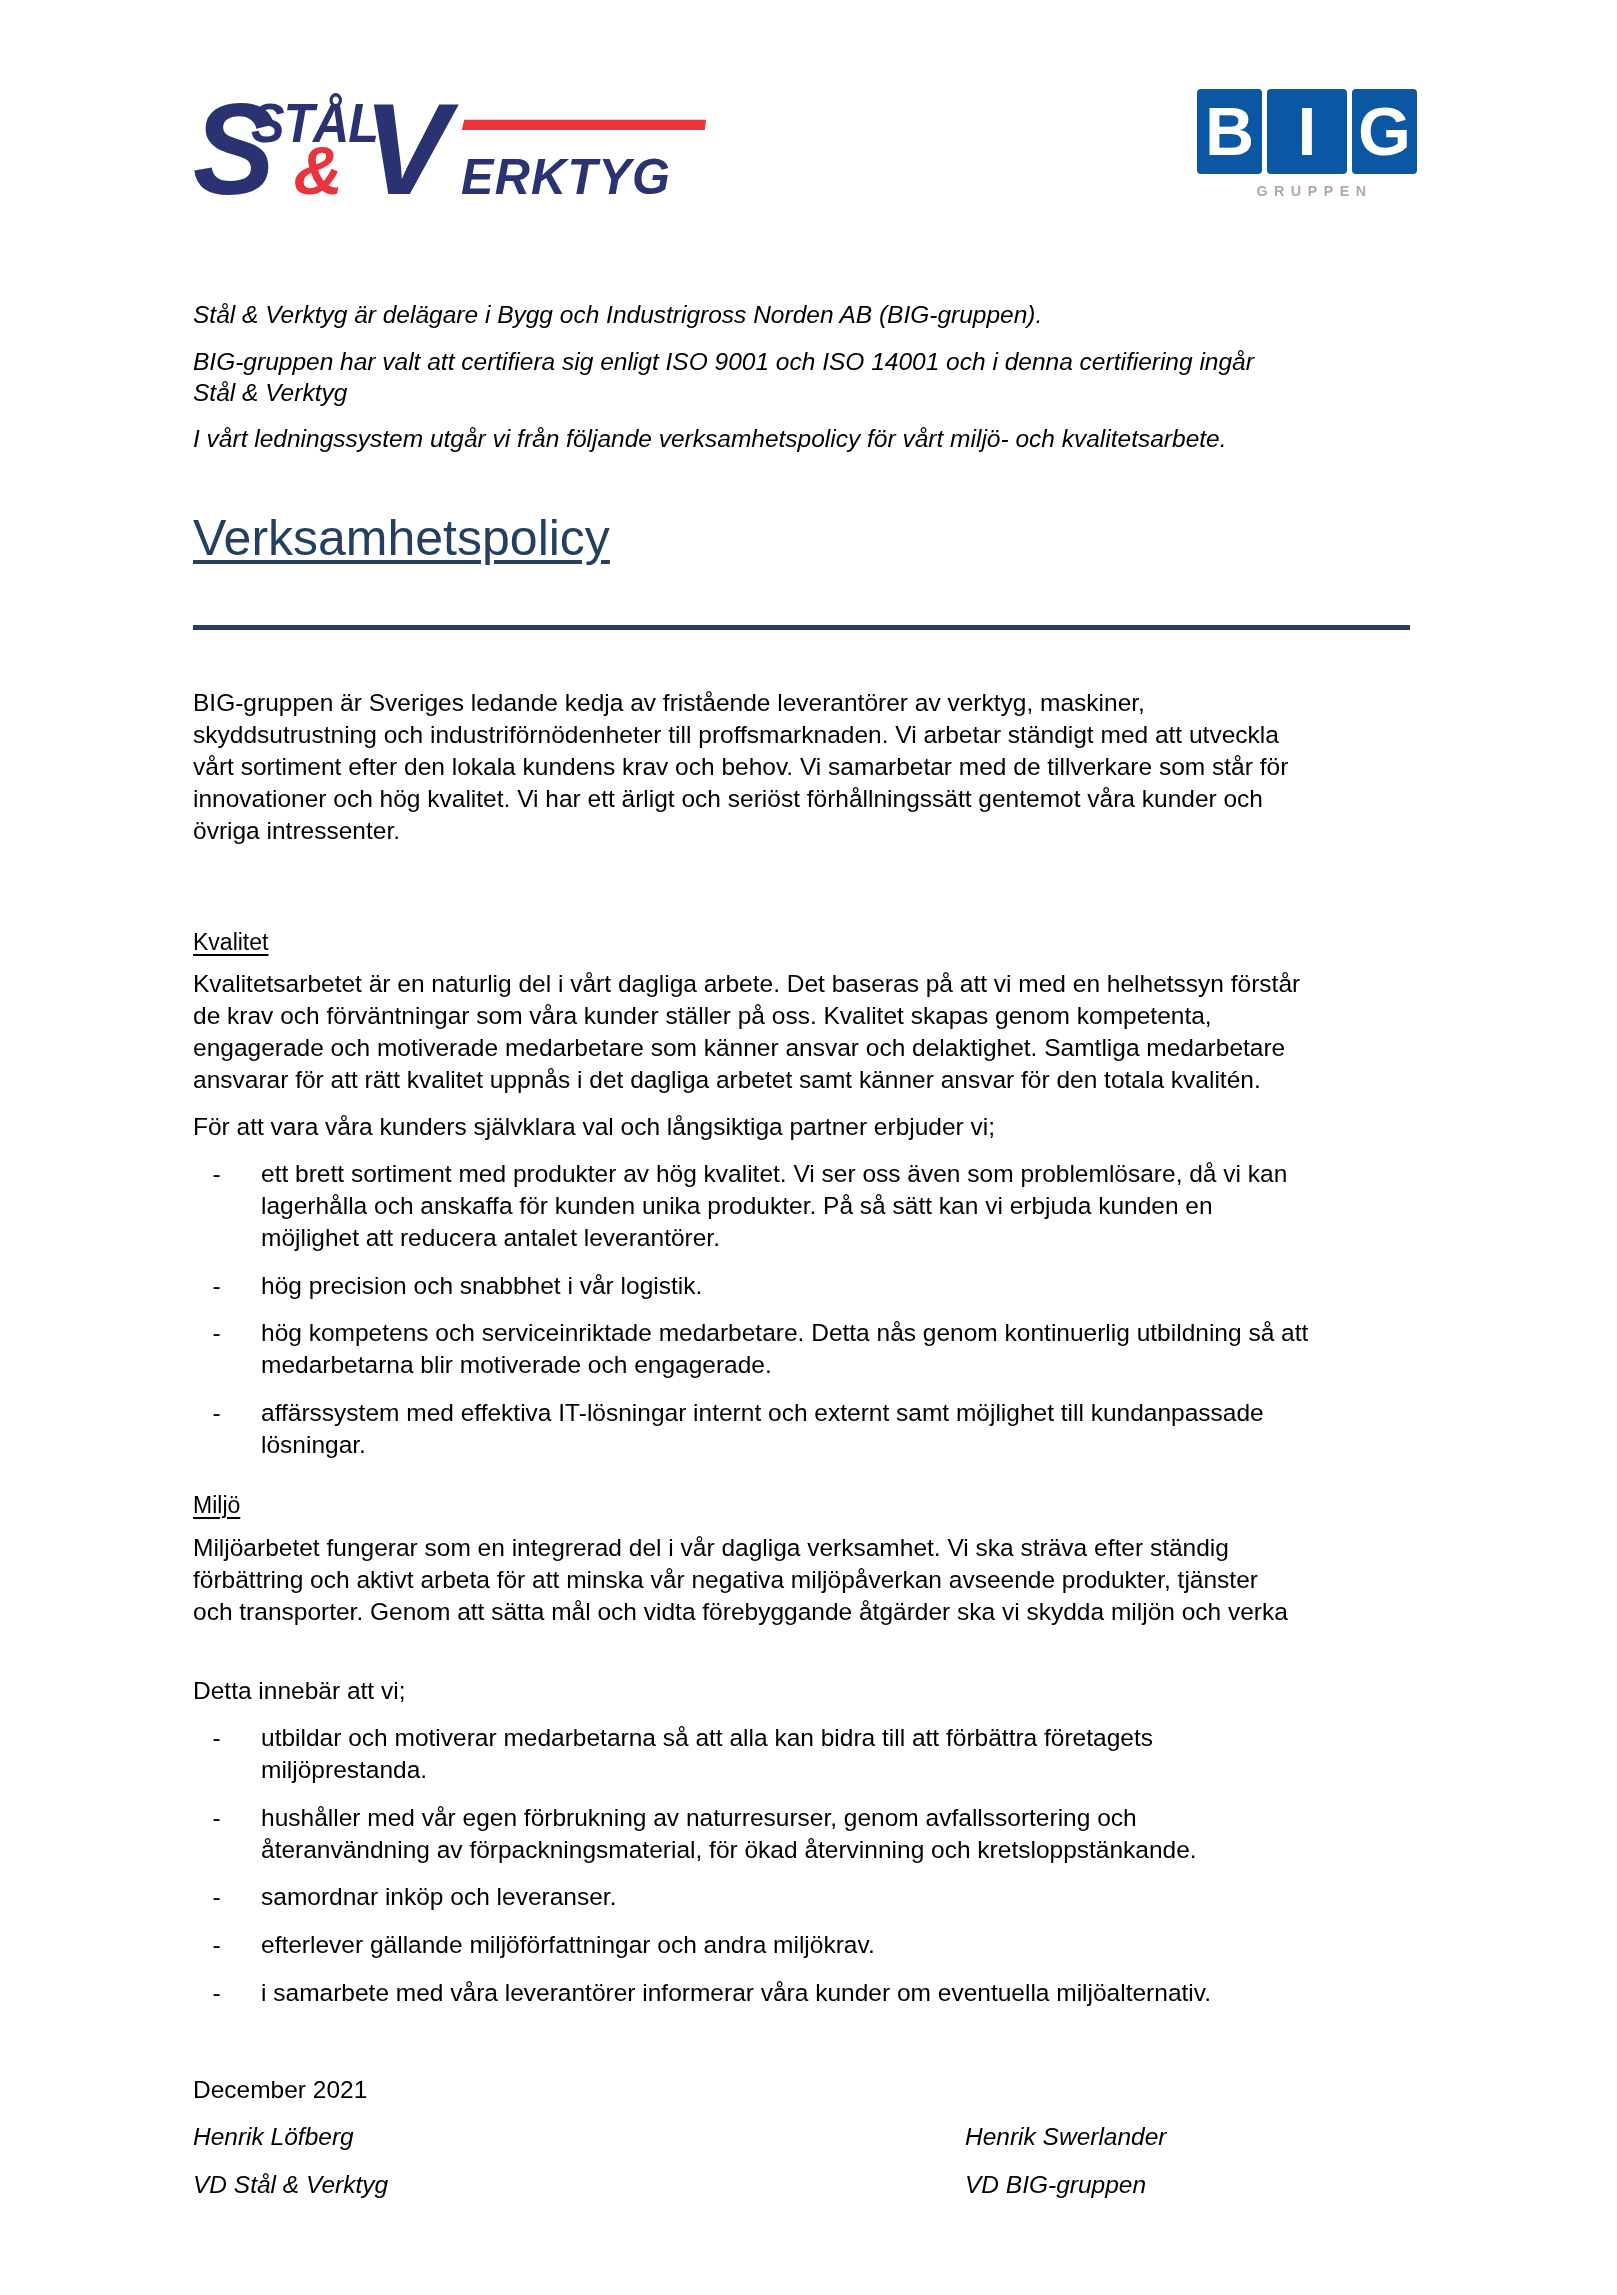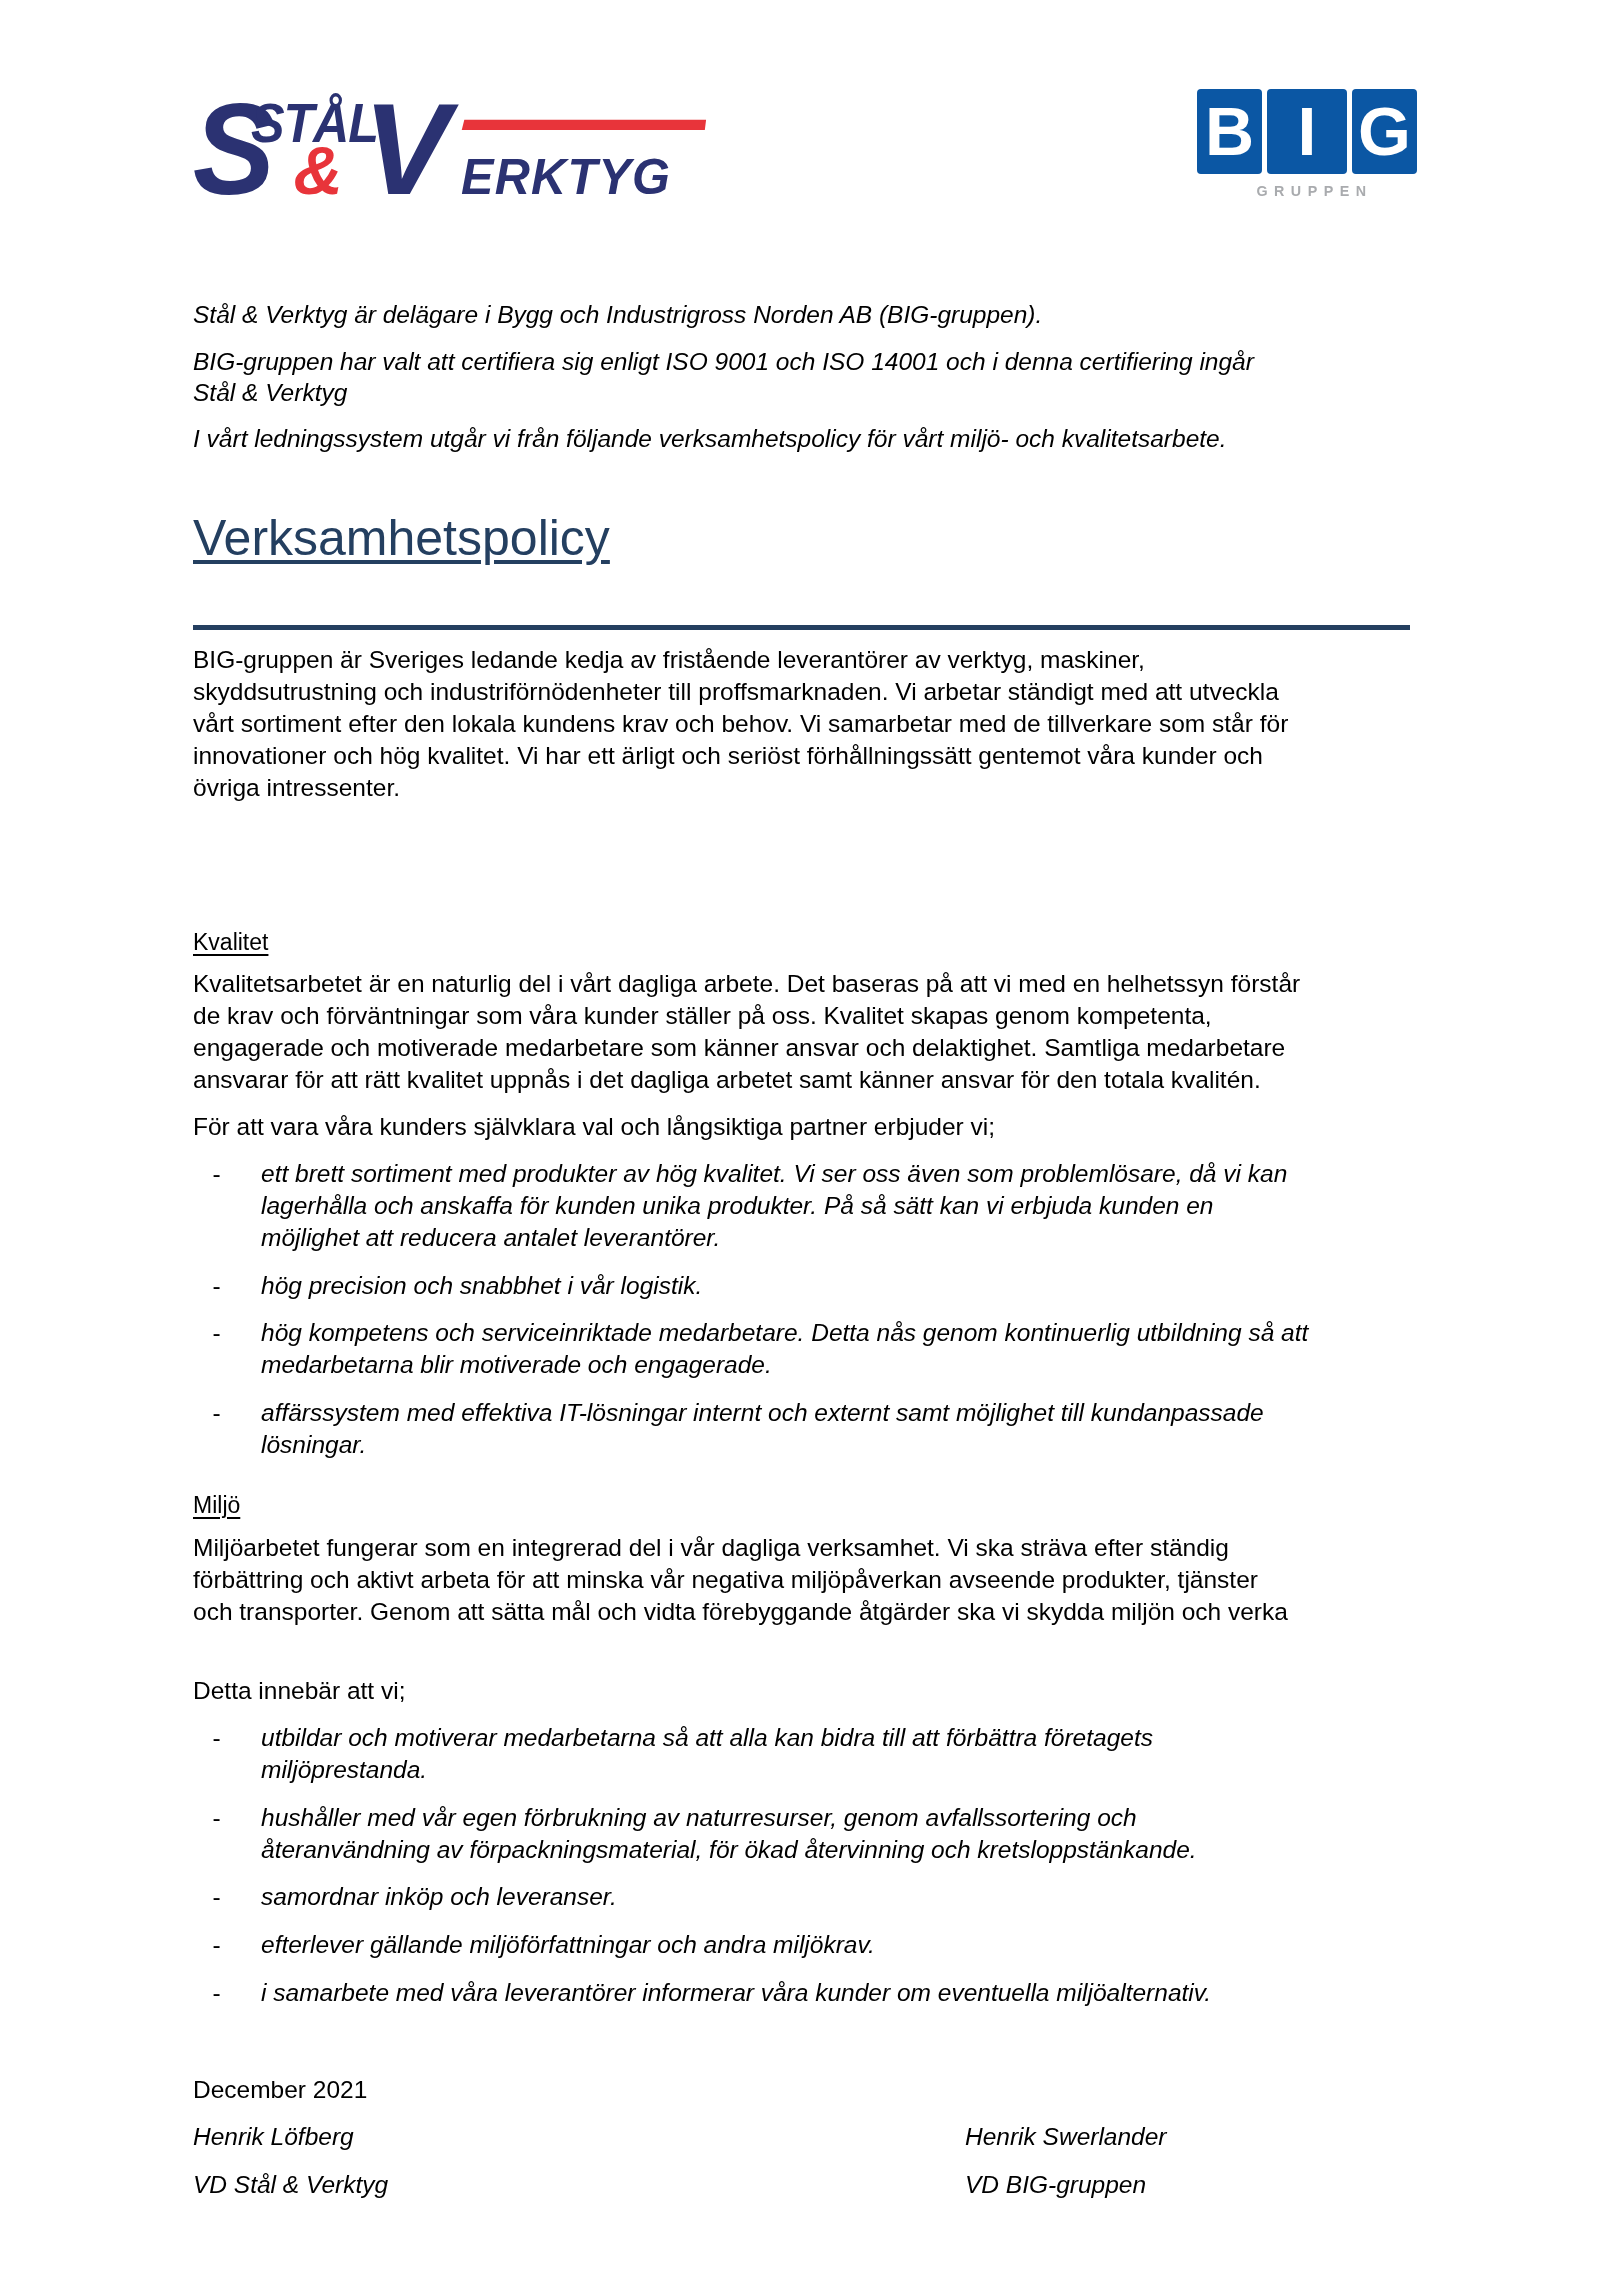"BIG-gruppen är Sveriges ledande kedja" div.body-block { top: 644px -> 687px }
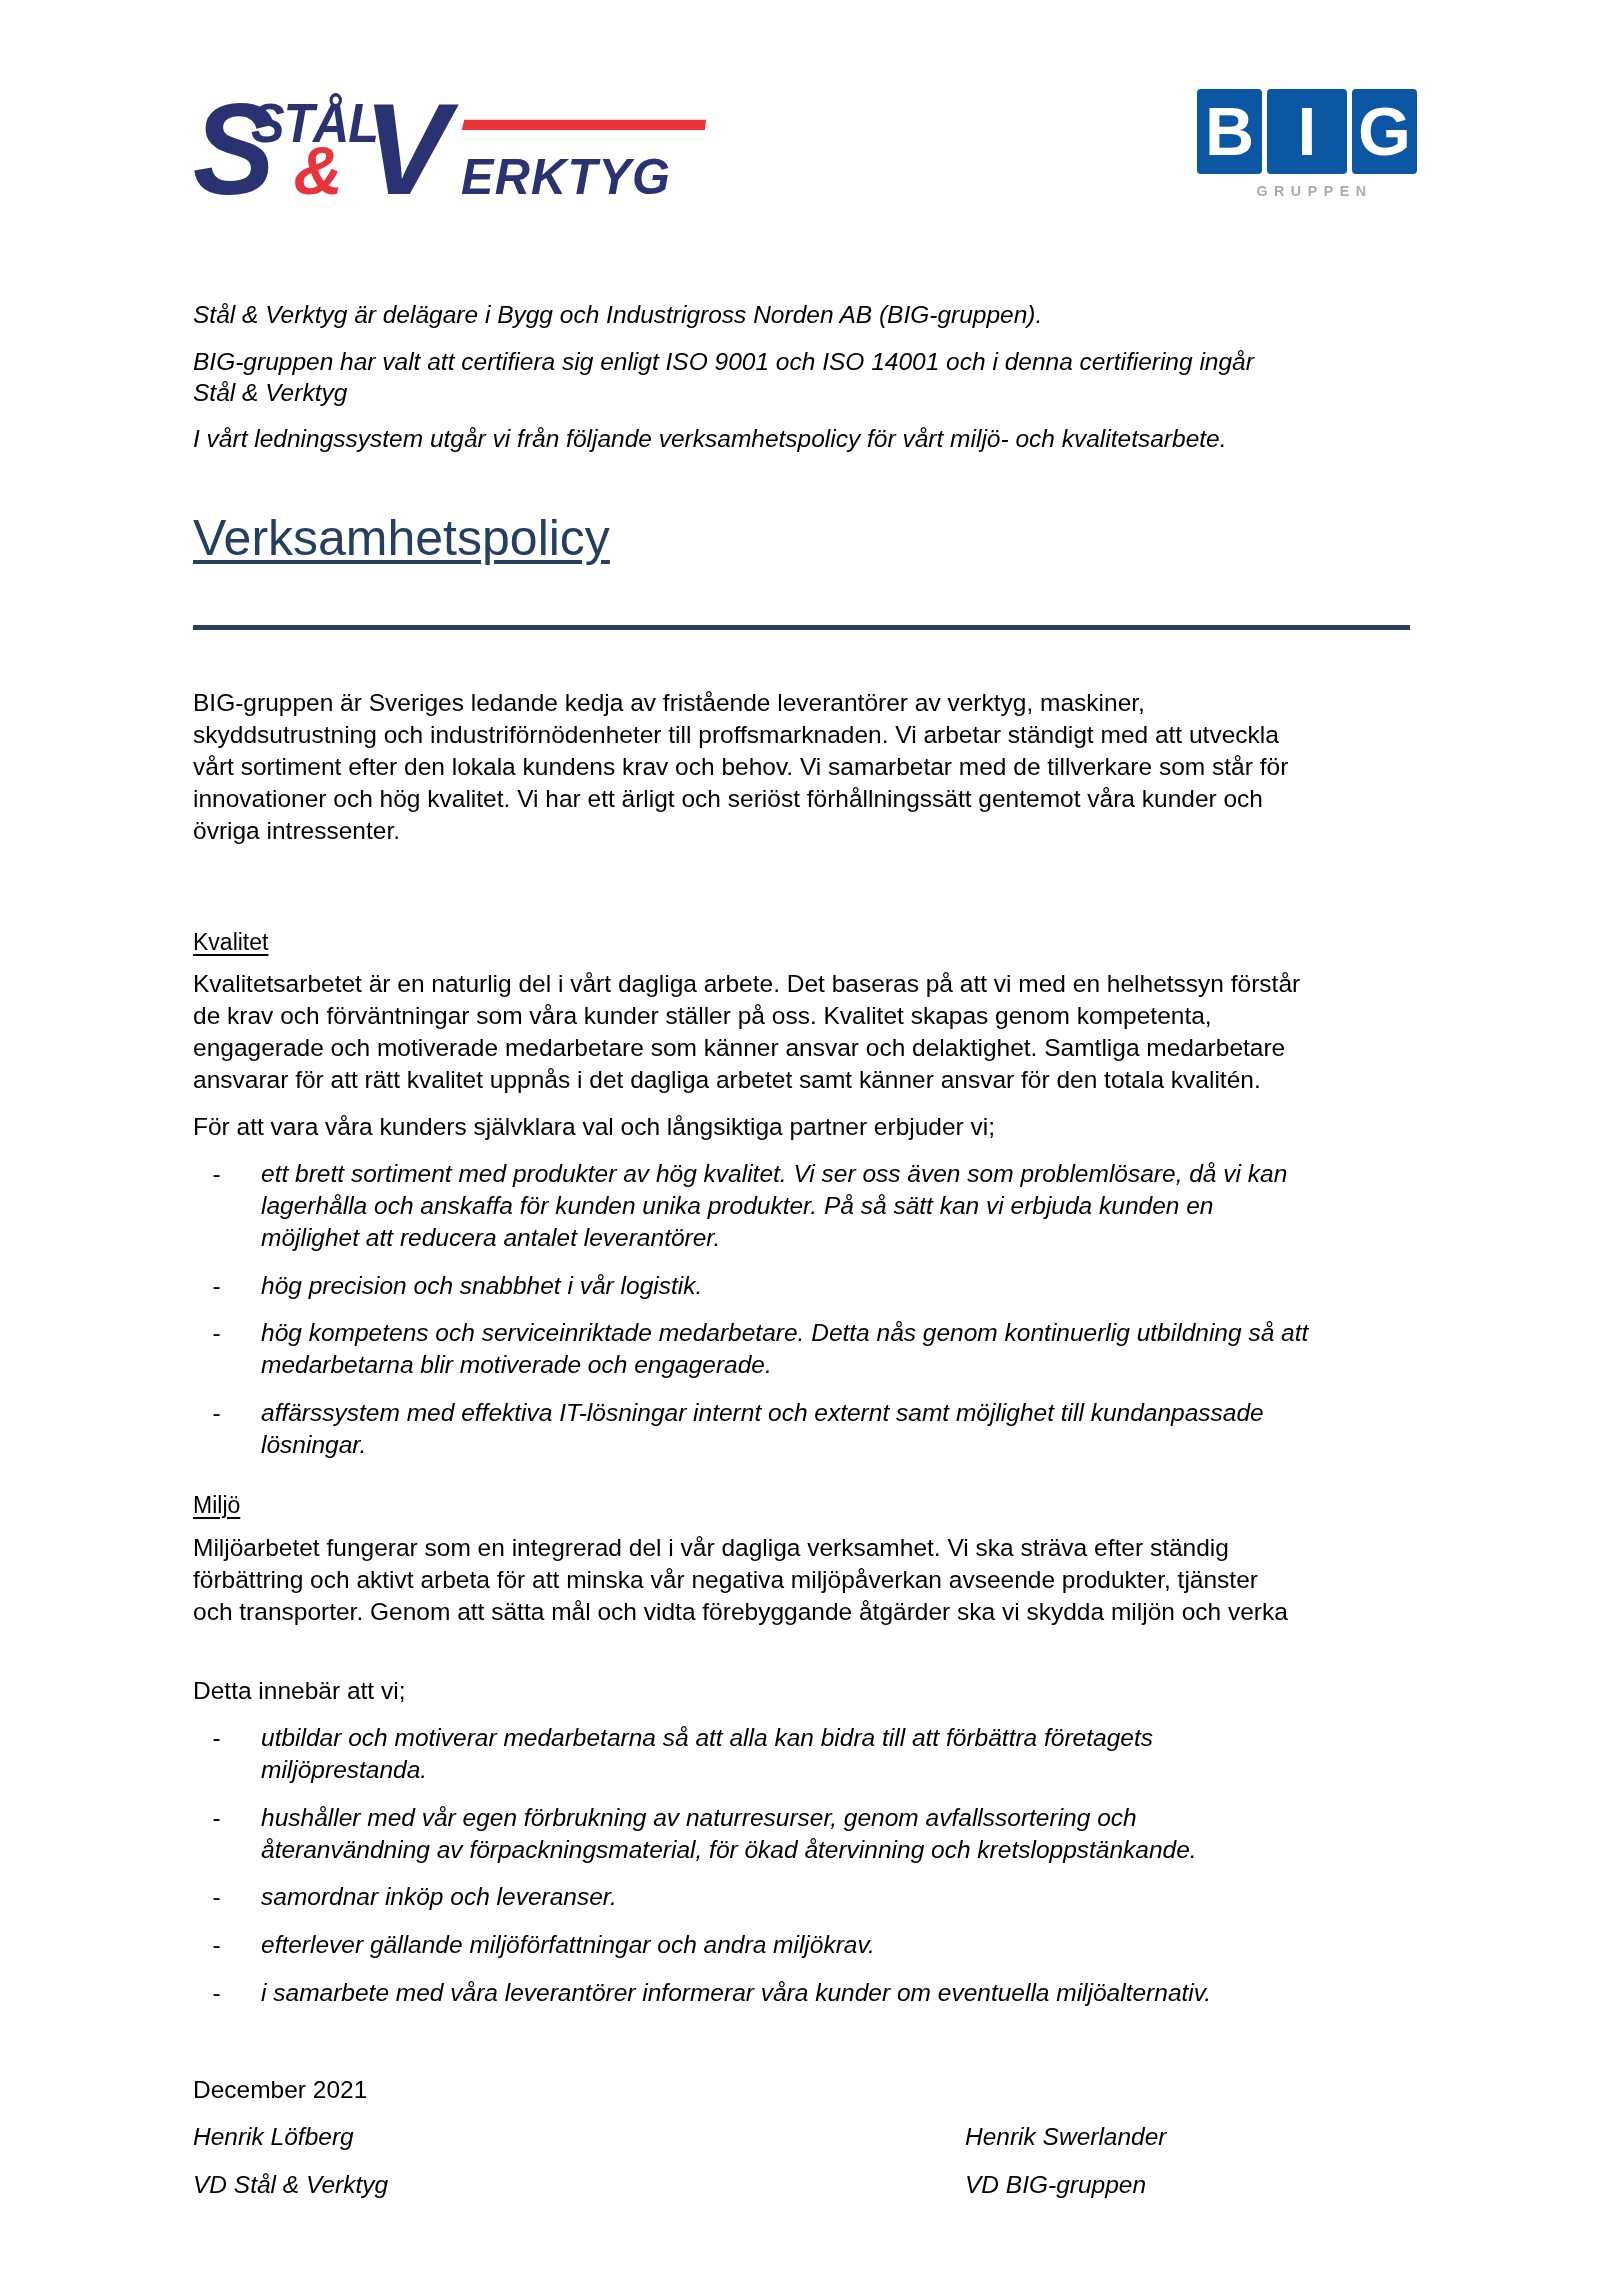"ett brett sortiment med produkter" .li .line { font-style: italic -> none }
